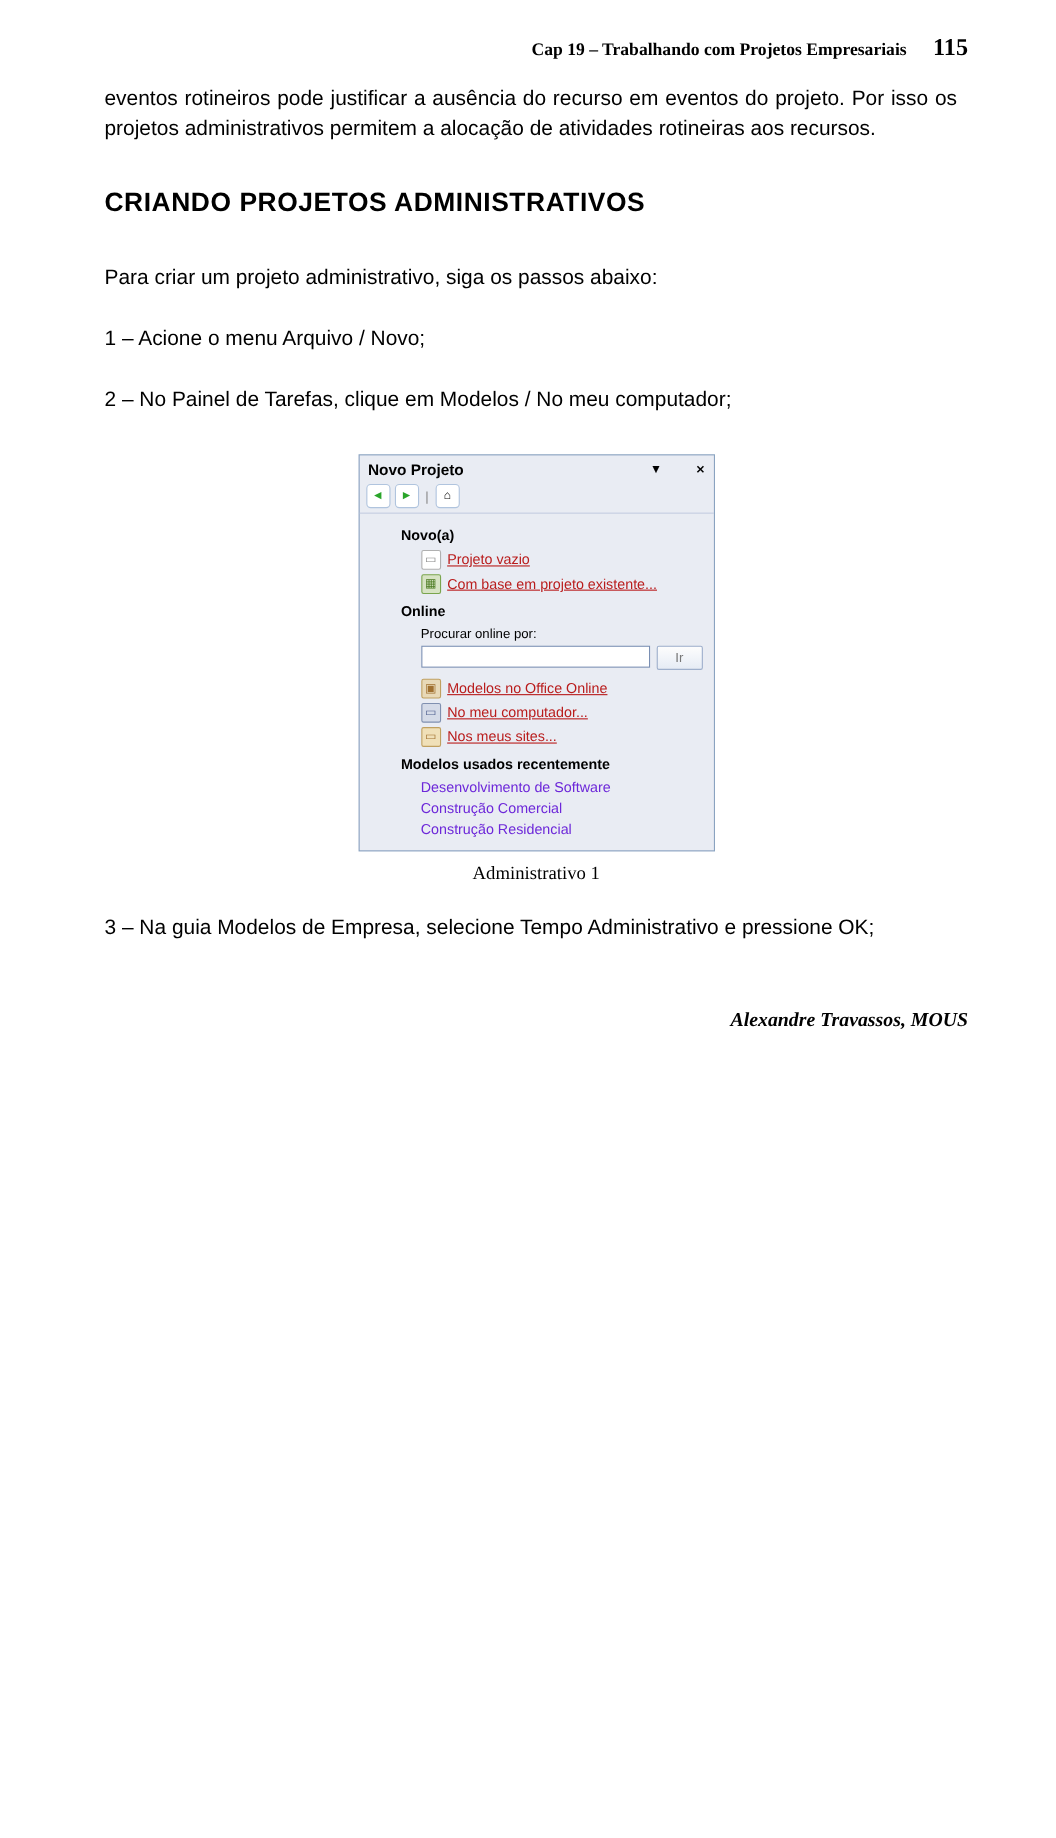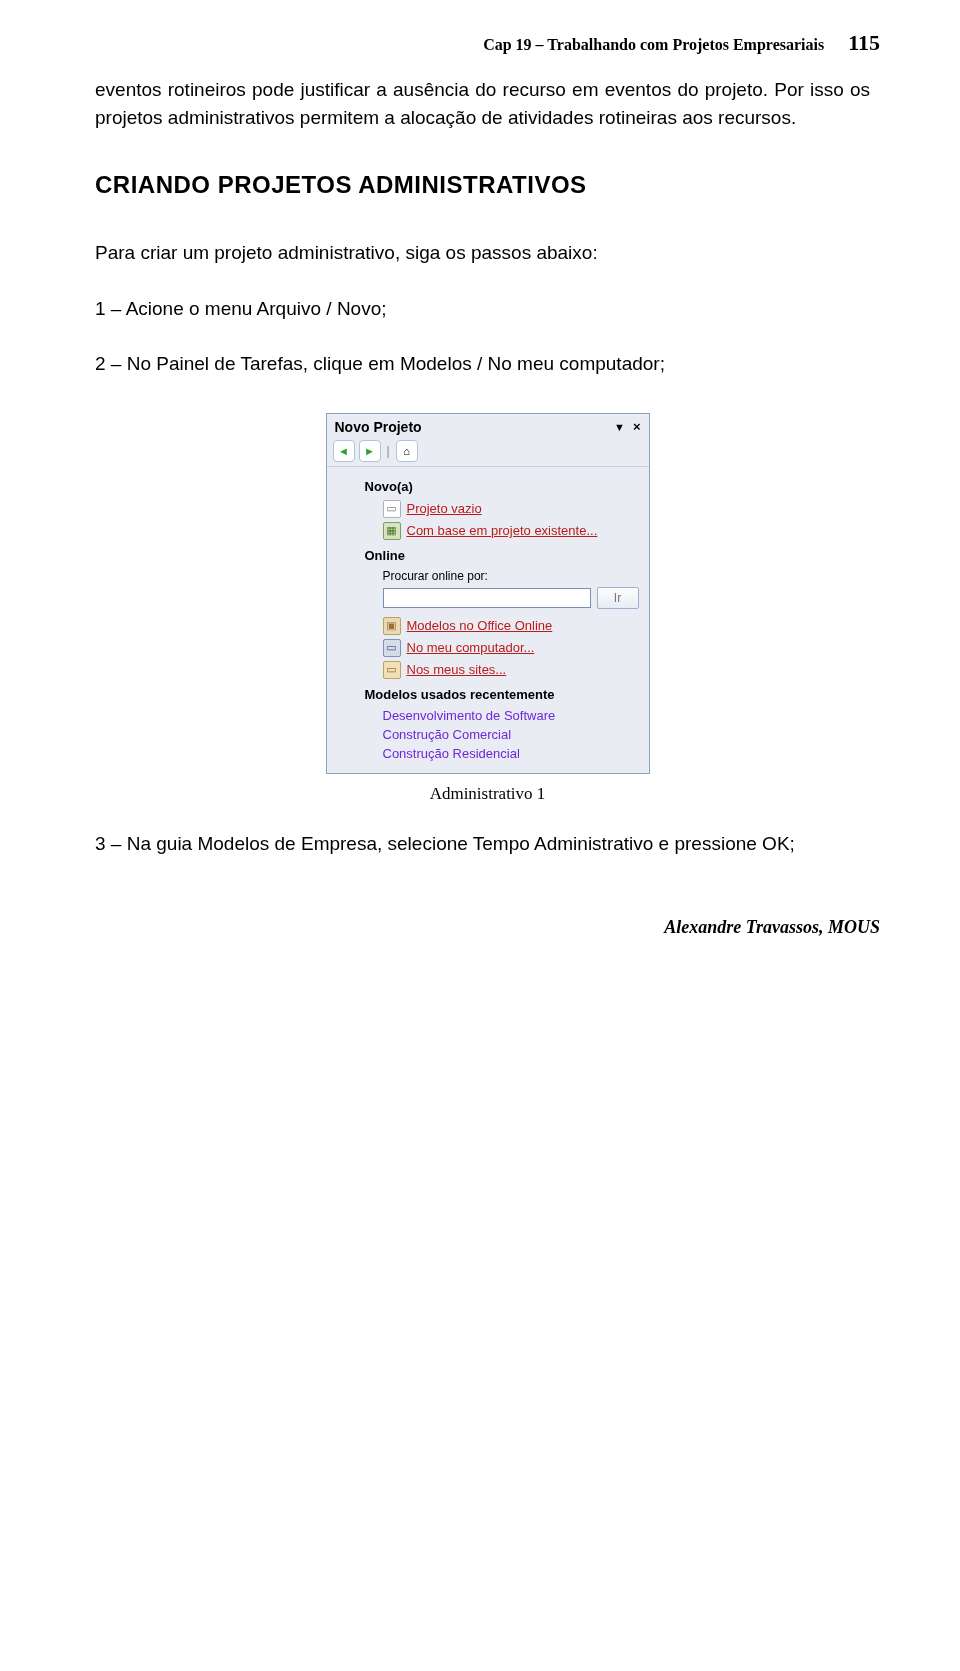"Novo Projeto" .panel-title { gap: none -> 23px }
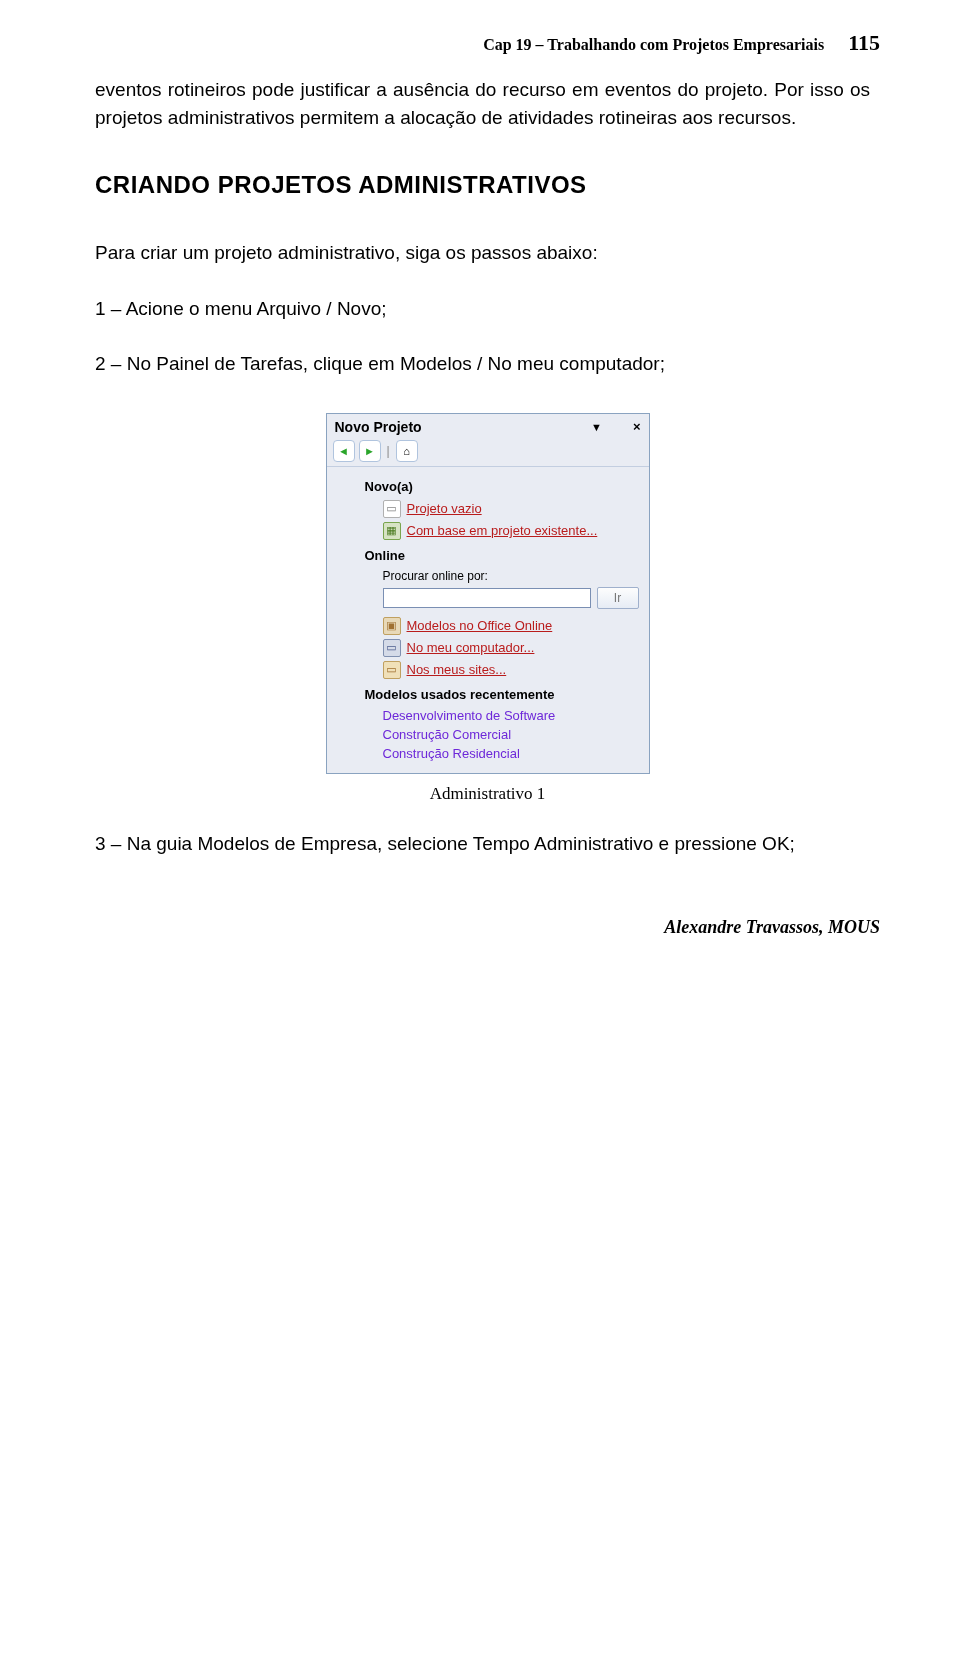"Ir" .search-row { align-items: center -> none }
